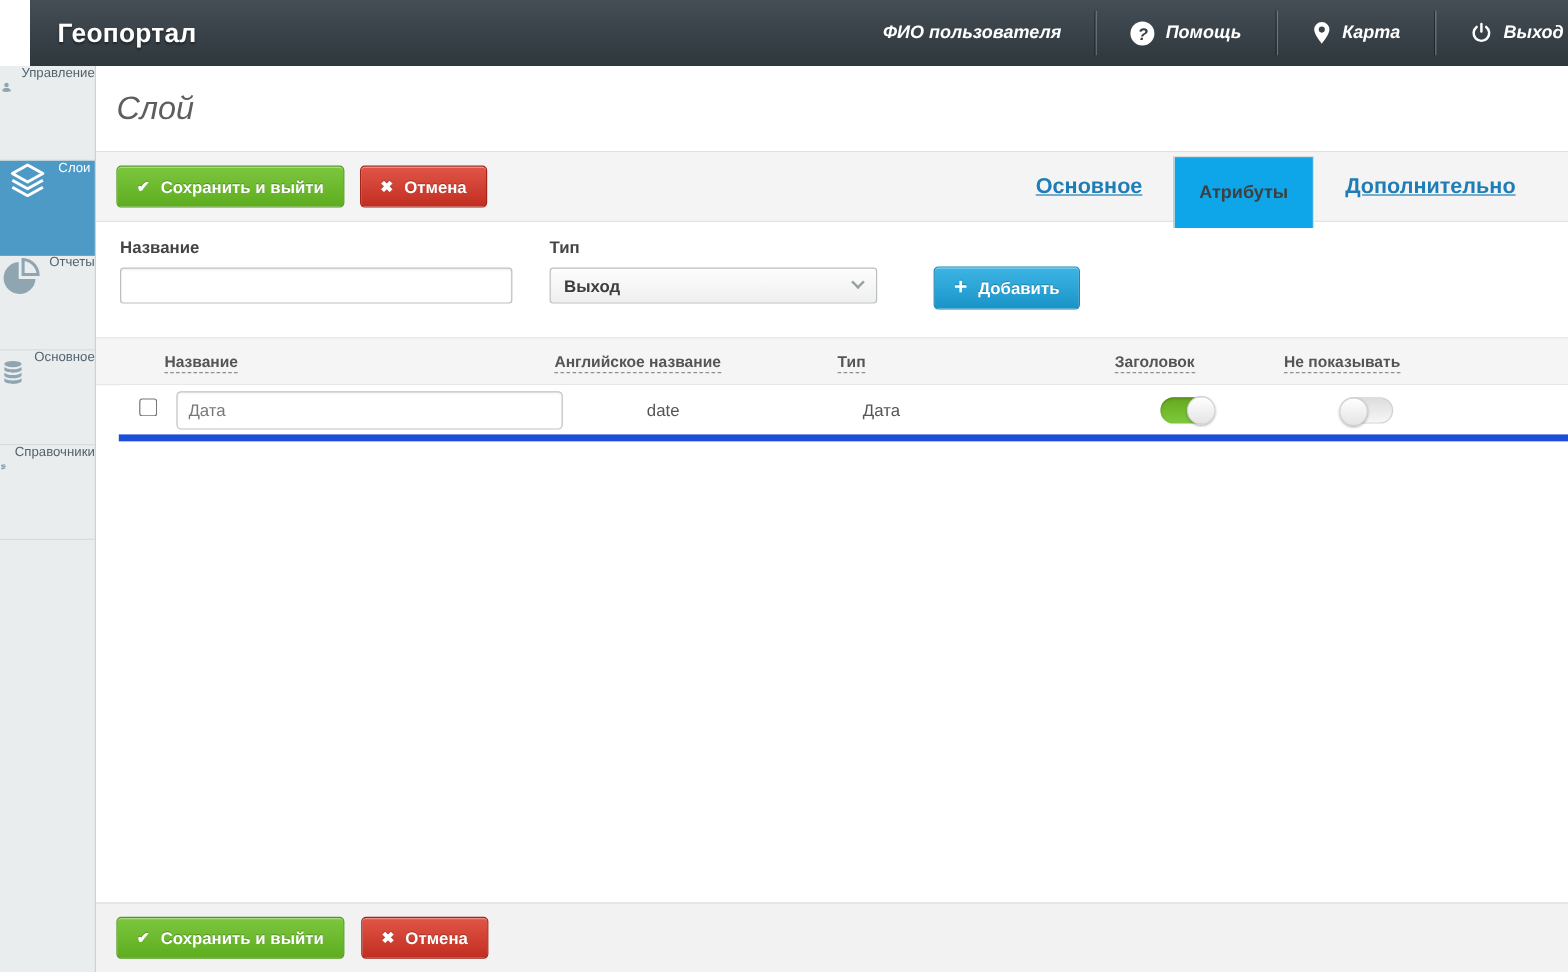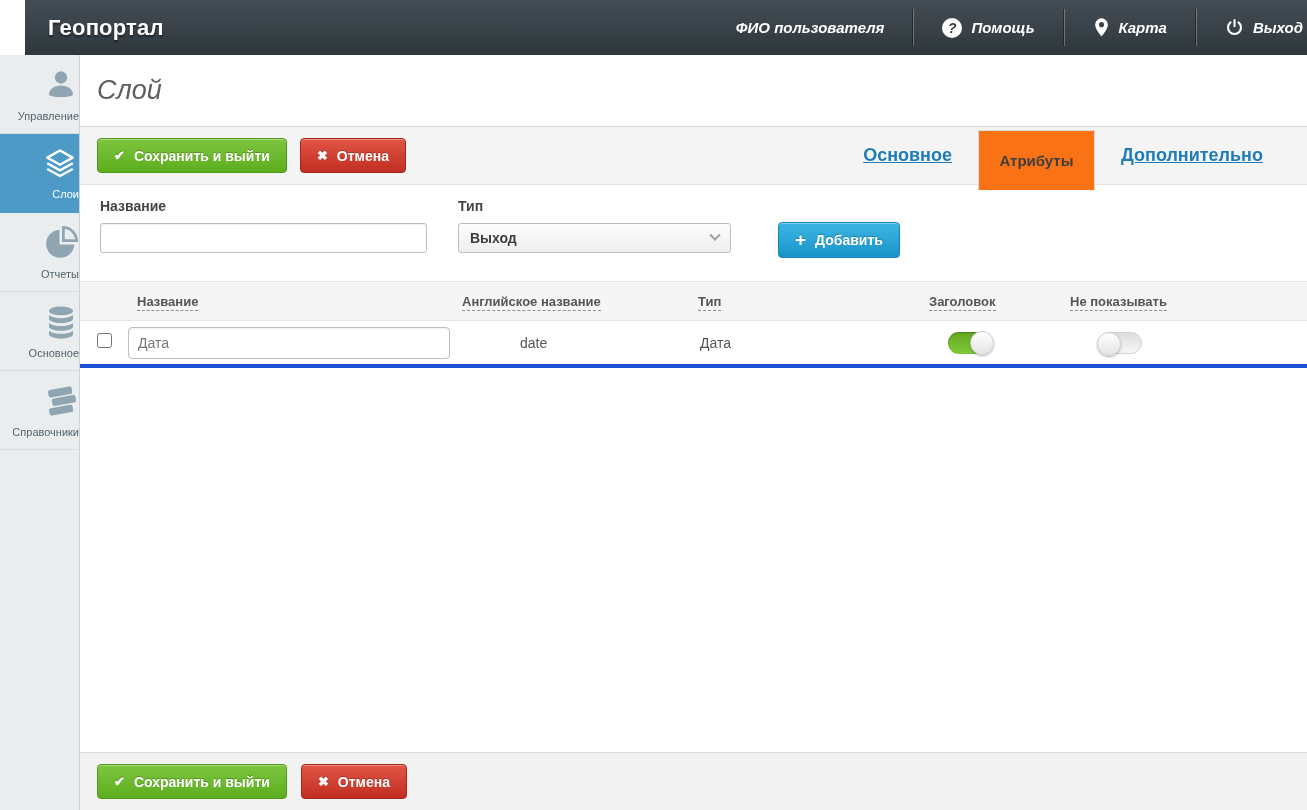"Управление" .side-item { align-items: flex-end -> flex-start; flex-direction: column -> row }
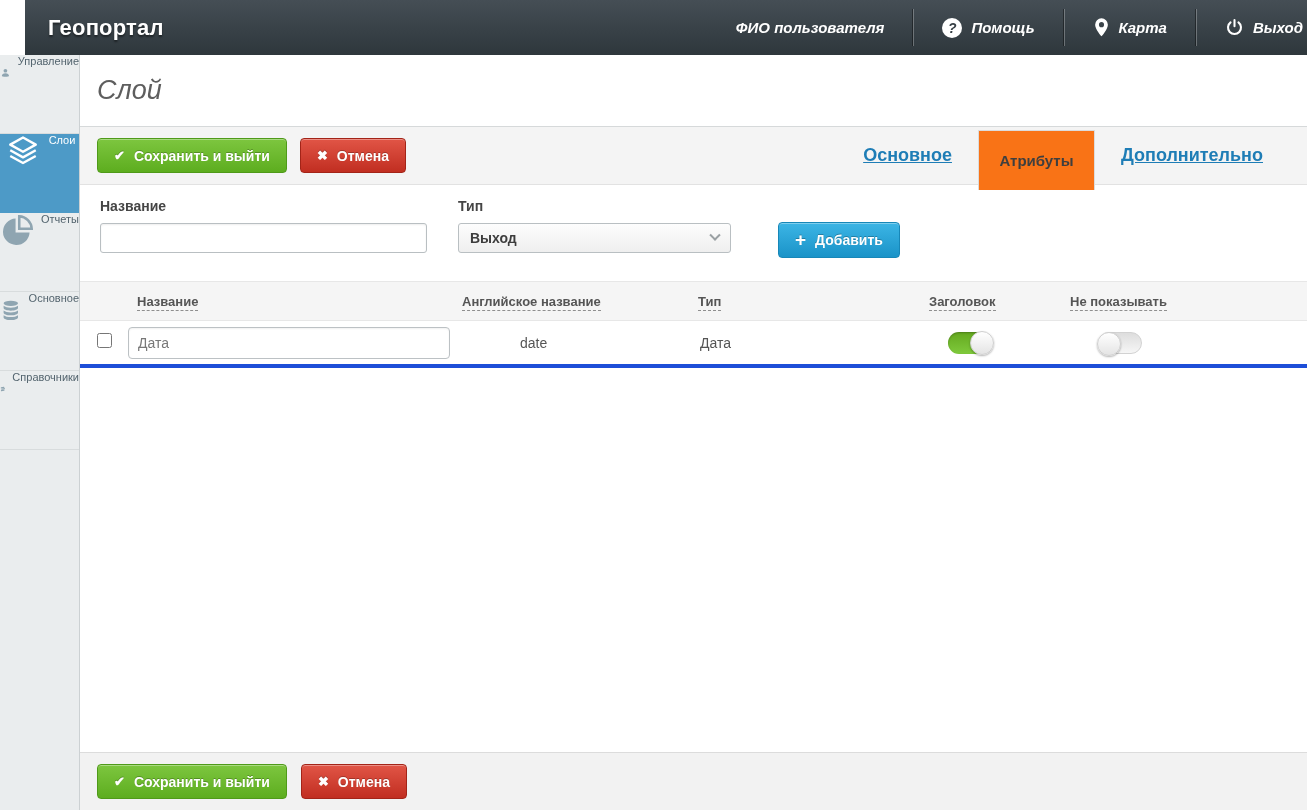"Атрибуты" .tab-active { background: #f97316 -> #0ea5e9 }
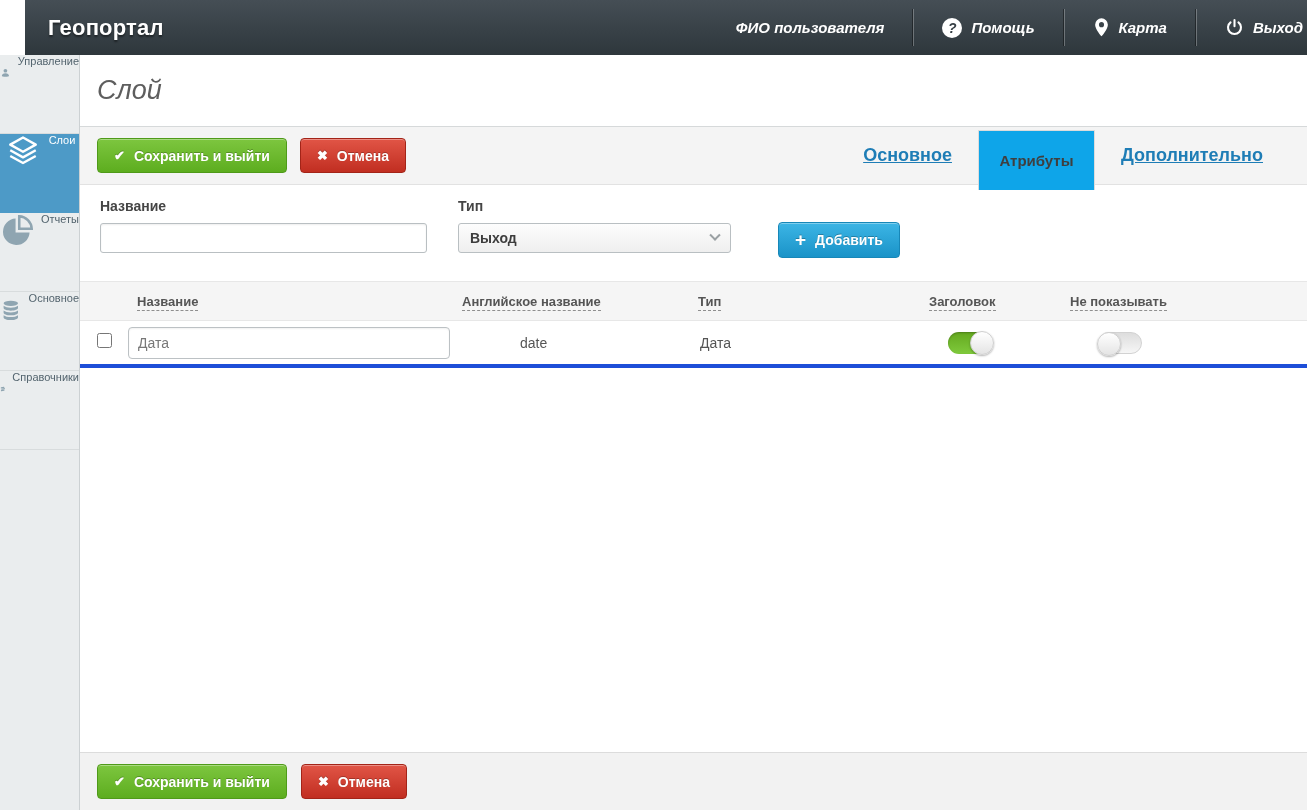"Дата" .trow { border-bottom: 4px solid #1d4ed8 -> 6px solid #1d4ed8; margin-left: none -> 19px }
